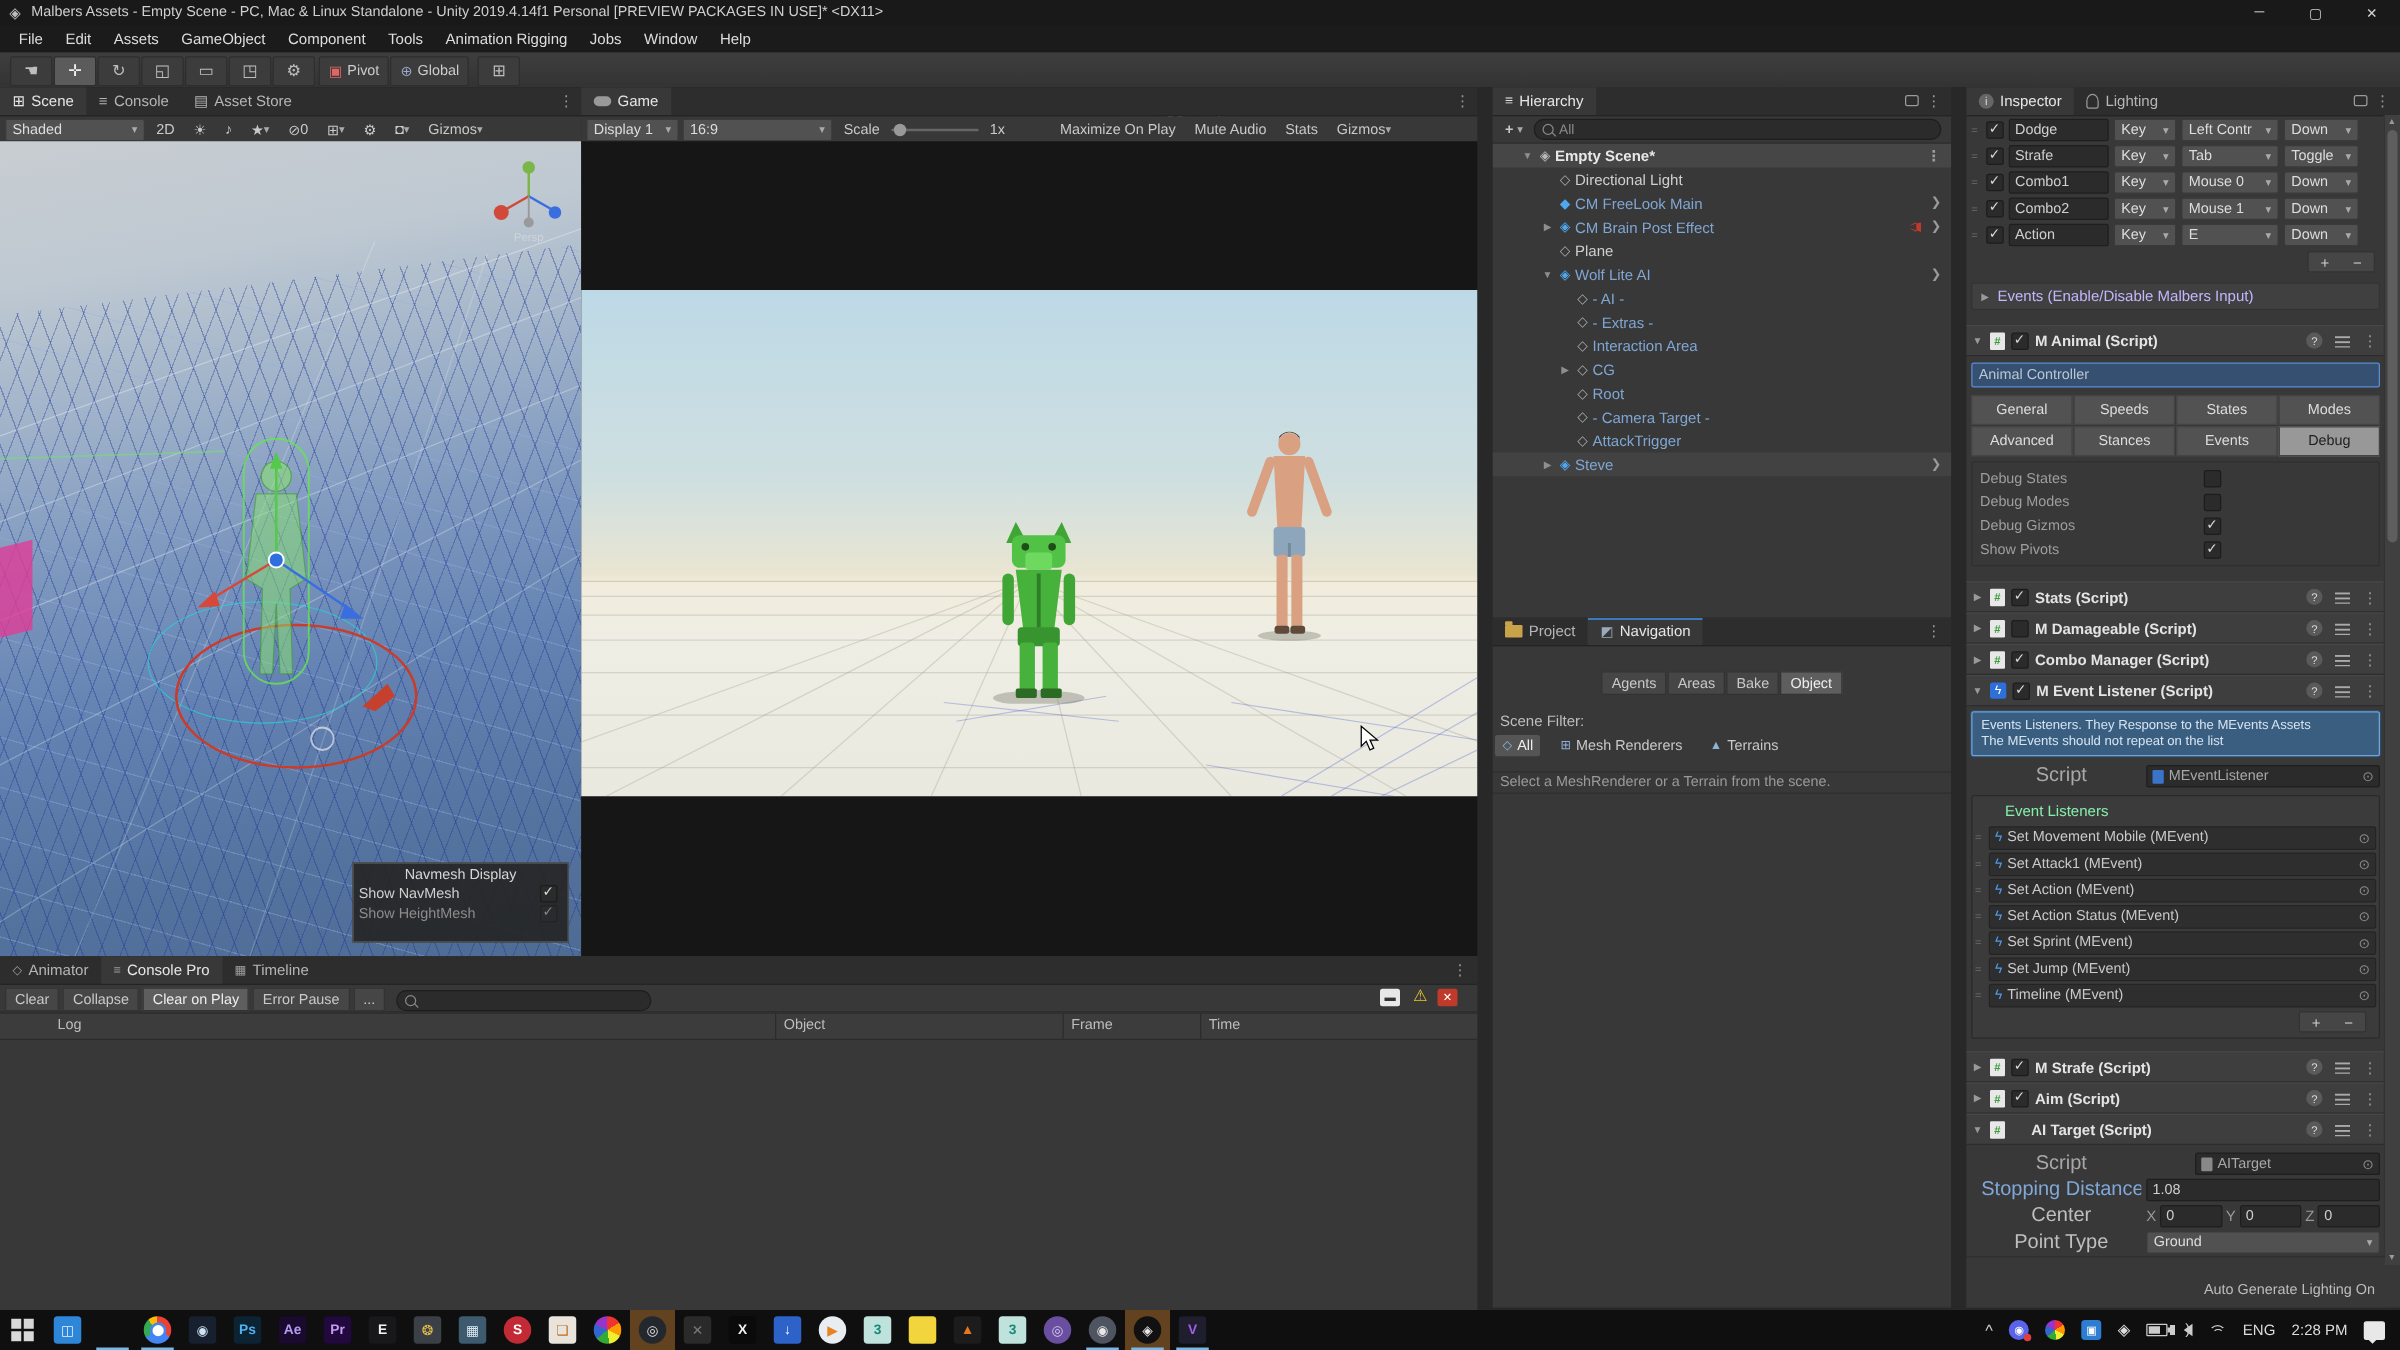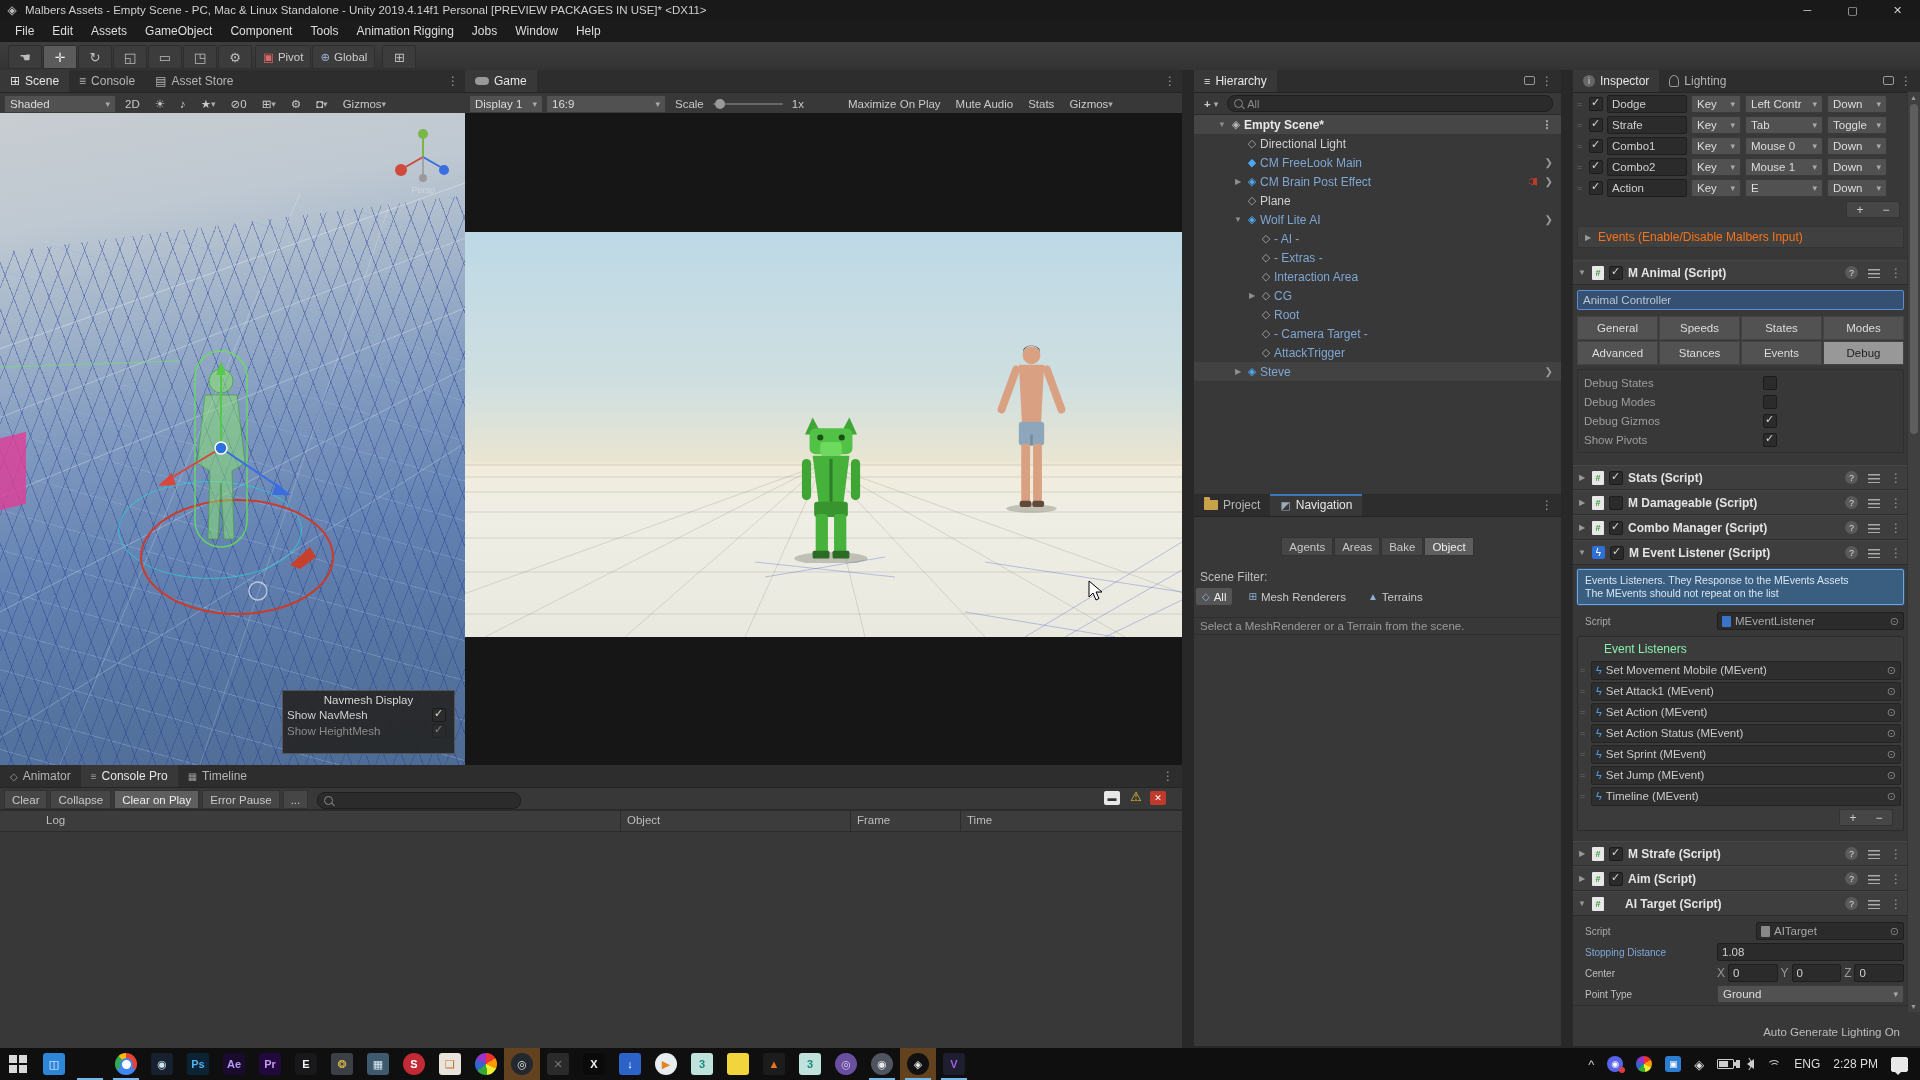"Events (Enable/Disable Malbers Input)" span { color: #f97316 -> #c4b5fd }
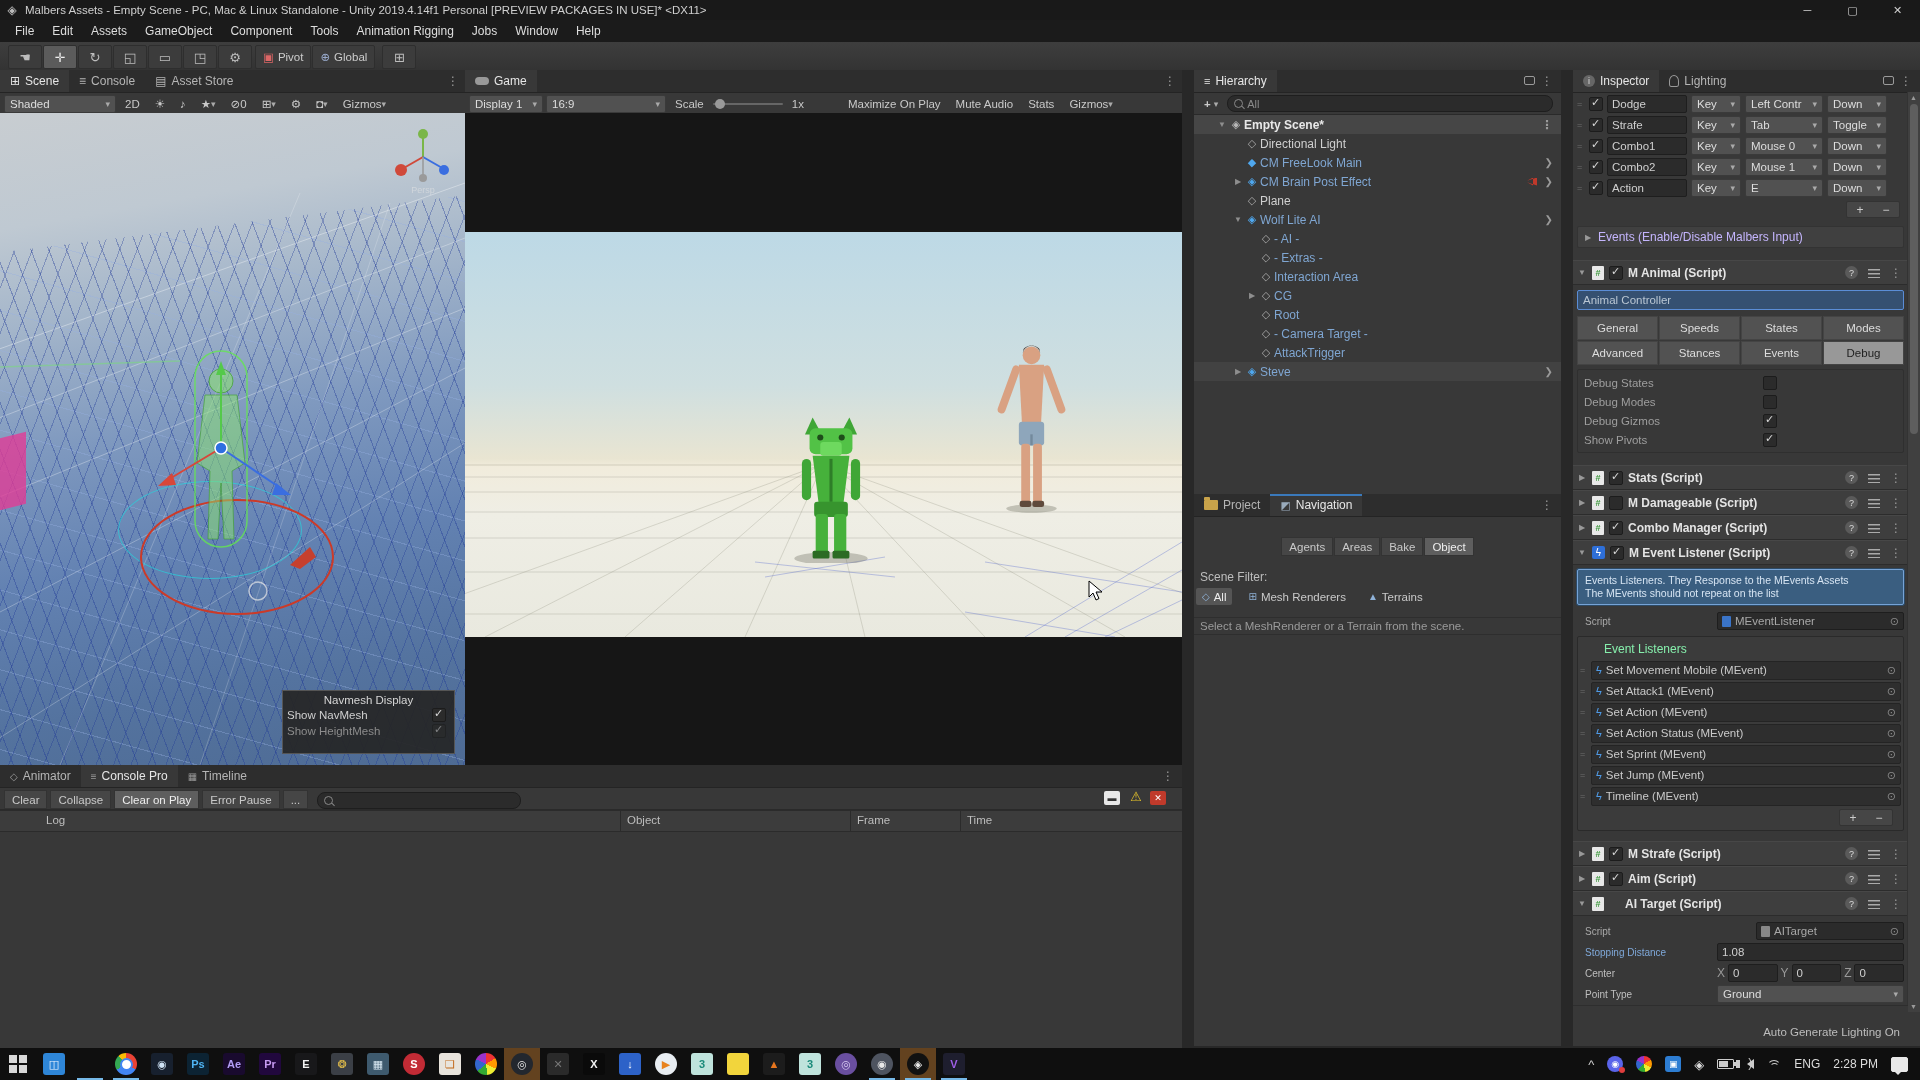"Script" .proplabel { font-size: 10px -> 16px; text-align: none -> center }
